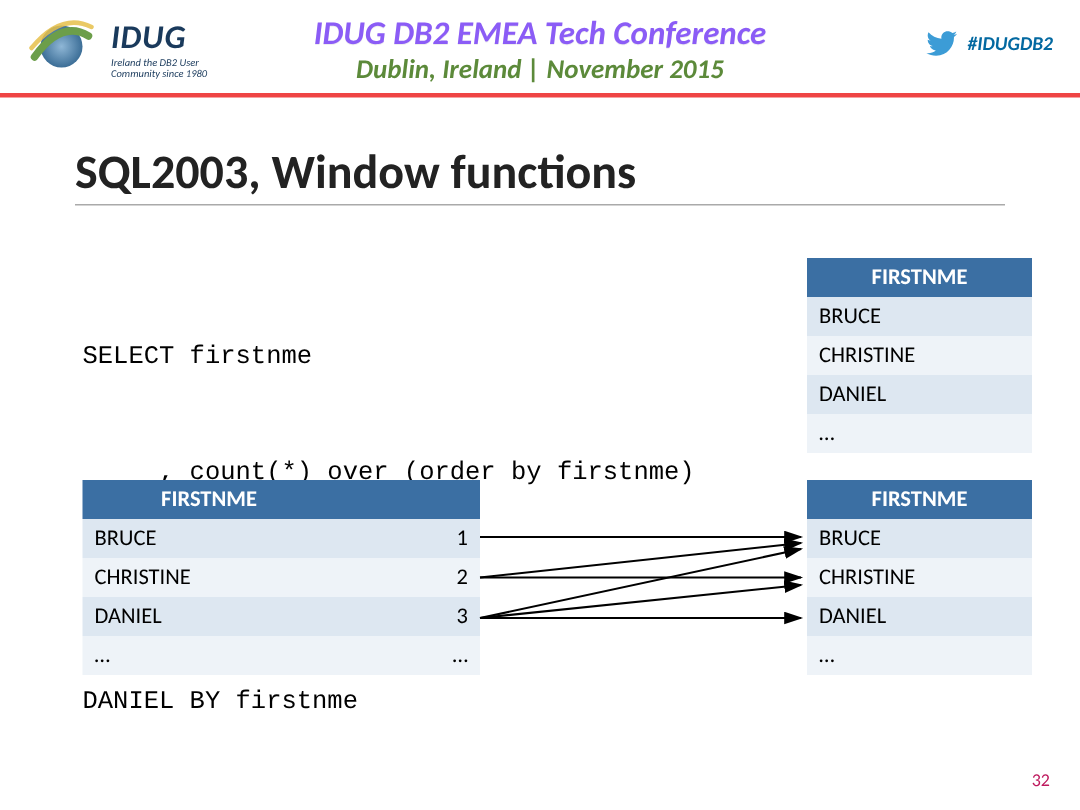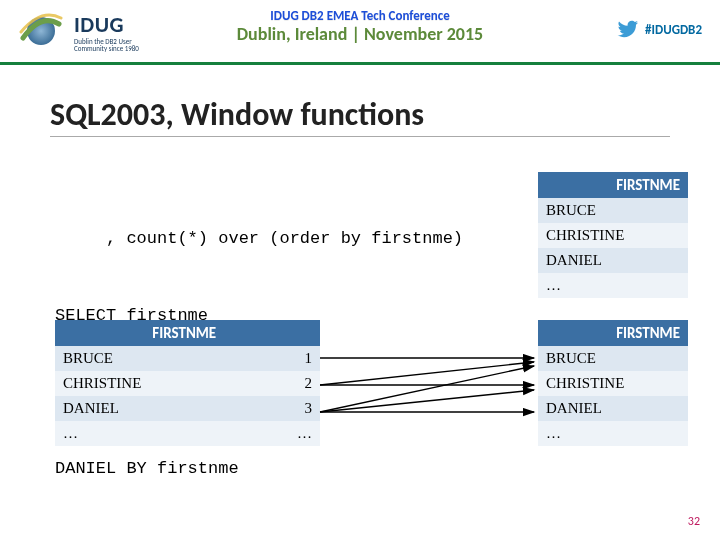"IDUG" .header { border-bottom: 3px solid #15803d -> 3px solid #ef4444; font-style: none -> italic }
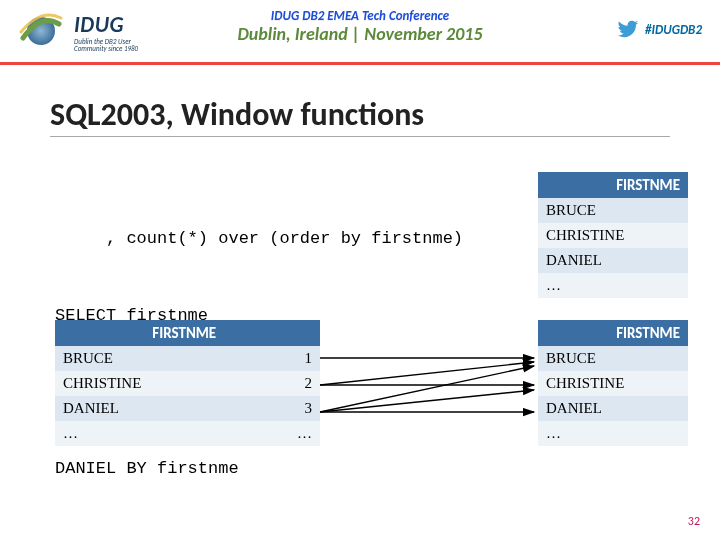"IDUG DB2 EMEA Tech Conference" .conf-main { color: #1d4ed8 -> #8b5cf6; font-size: 13px -> 22px }
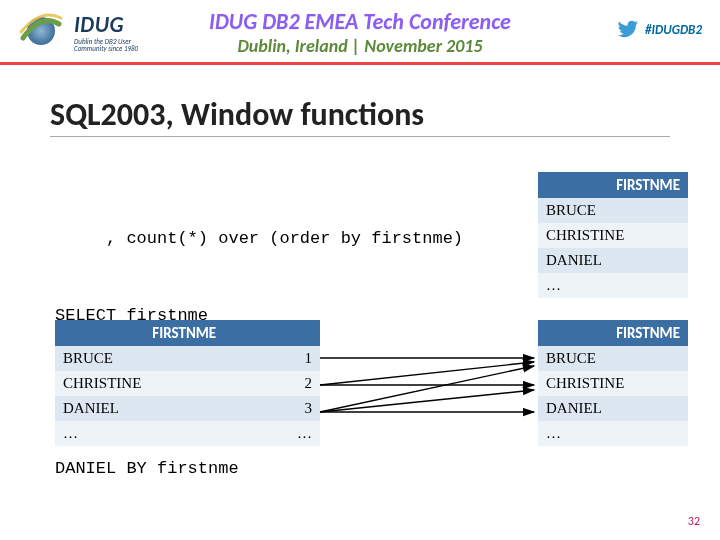"Dublin the DB2 User" div.logo-text-sub { text: Dublin -> Ireland }
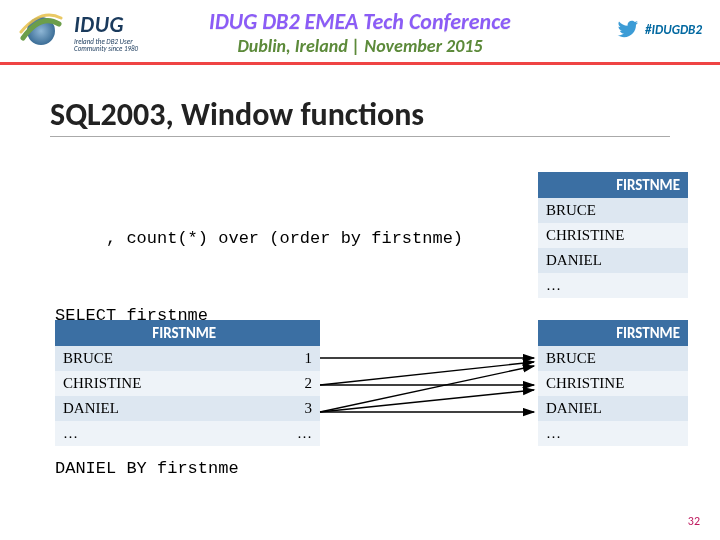"FIRSTNME" table.tbl th { text-align: right -> center }
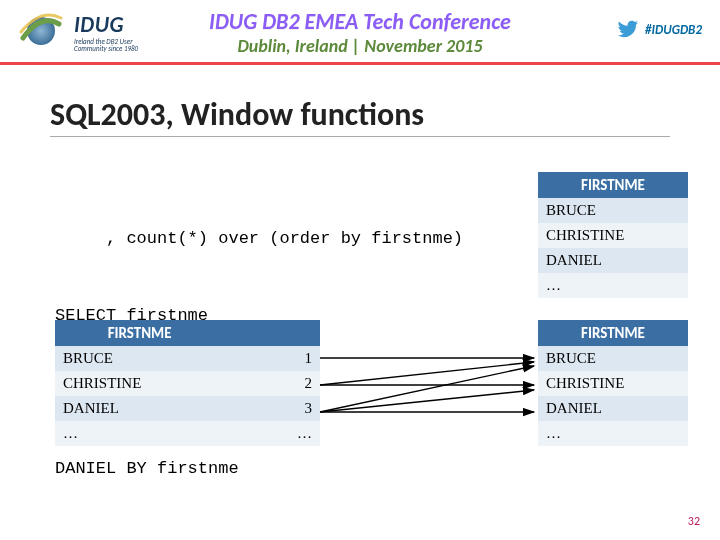"BRUCE" table.tbl td { font-family: Liberation Serif, serif -> none }
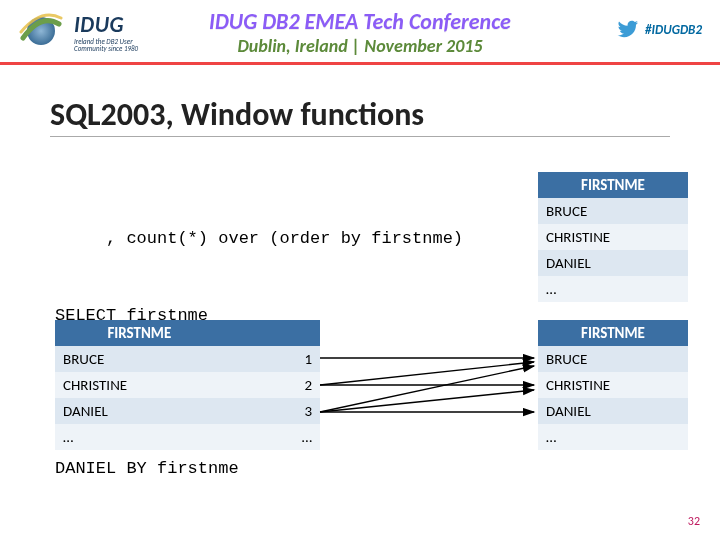", count(*) over (order by" div { order: before "SELECT firstnme" -> after "SELECT firstnme" }
